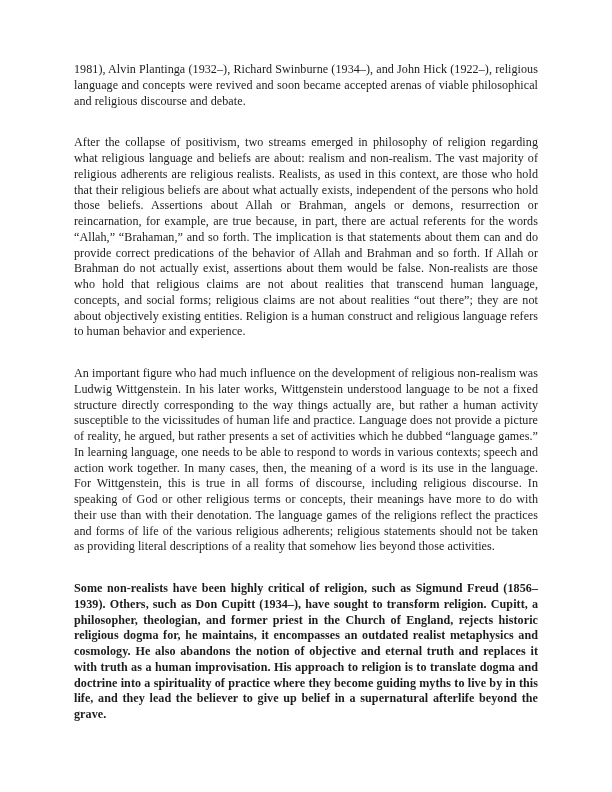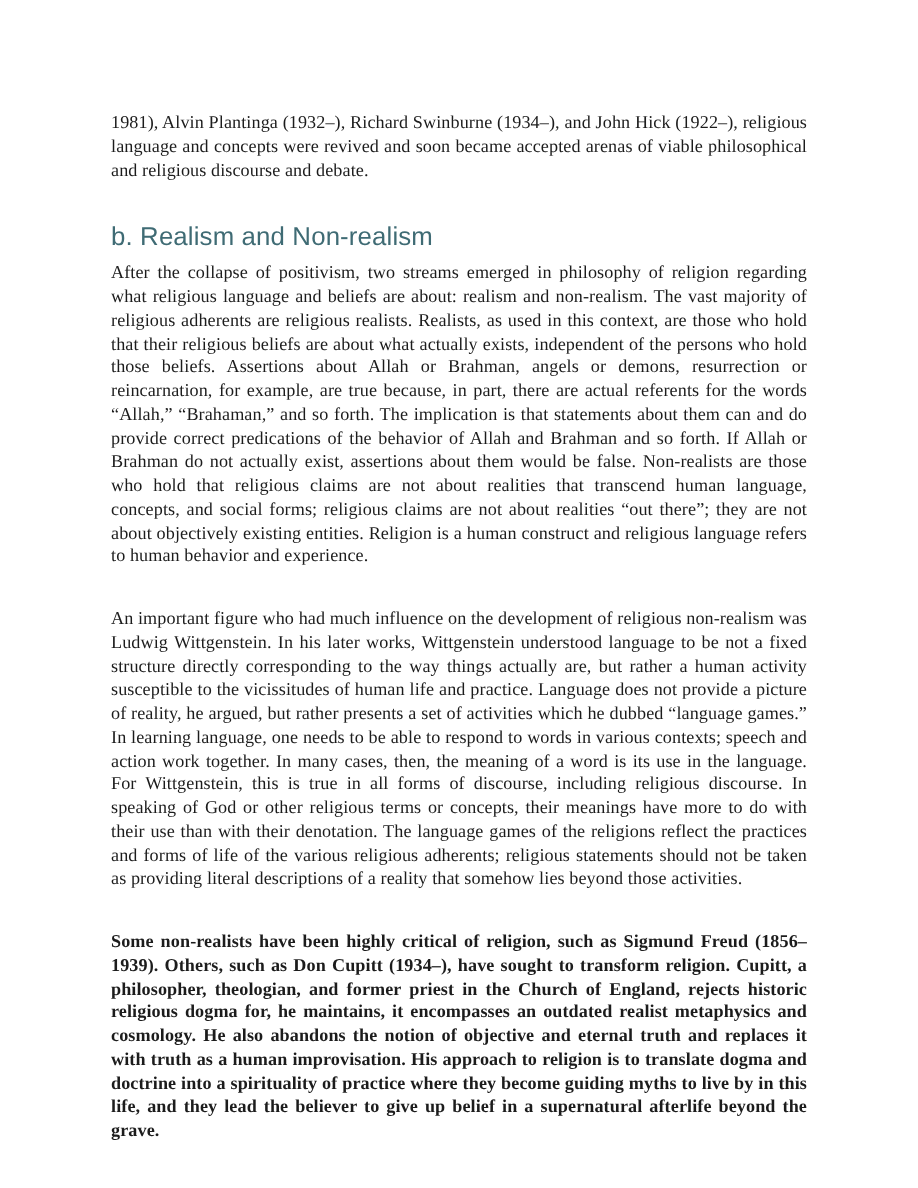"1981), Alvin Plantinga (1932–), Richard" .content { top: 74px -> 62px }
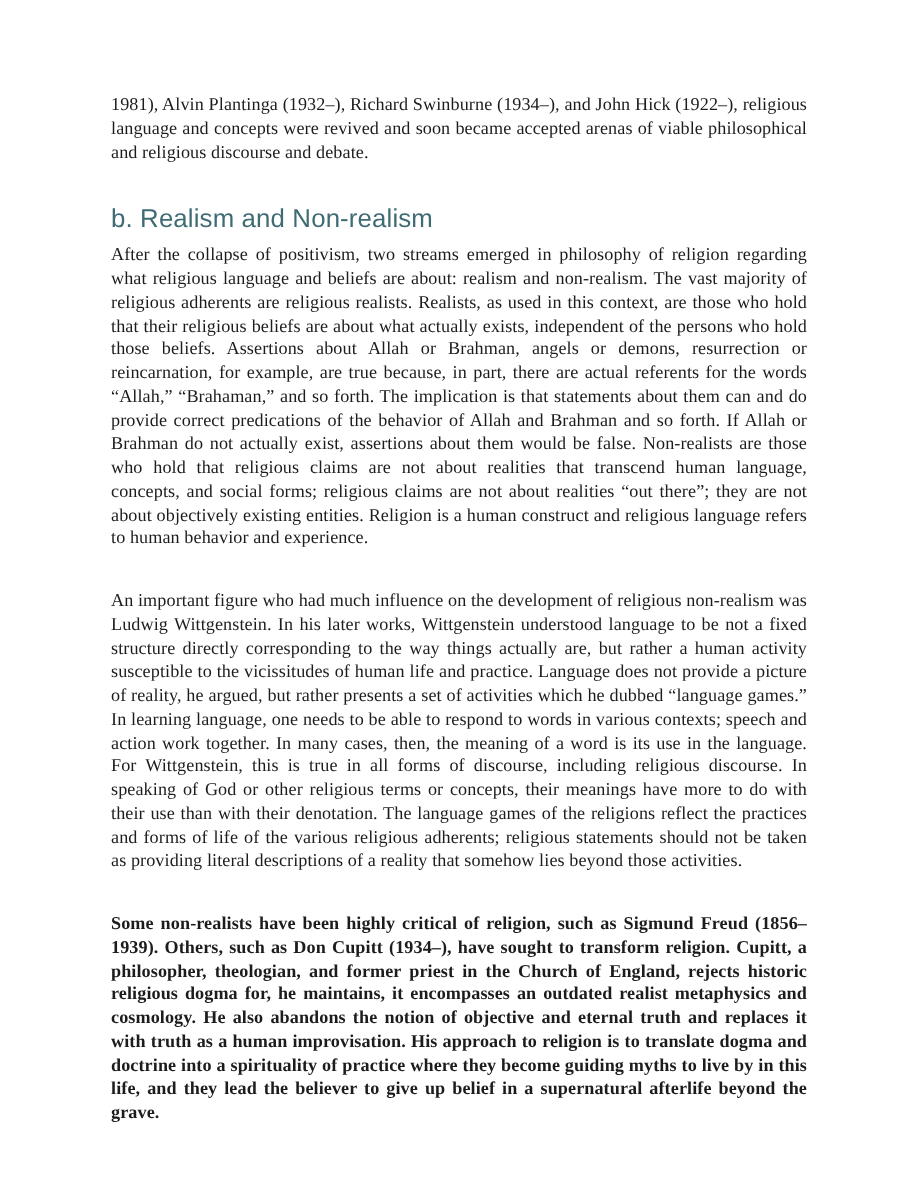"b. Realism and Non-realism" h2.section-heading { html: <h2>b. Realism and Non-realism</h2> -> none }
